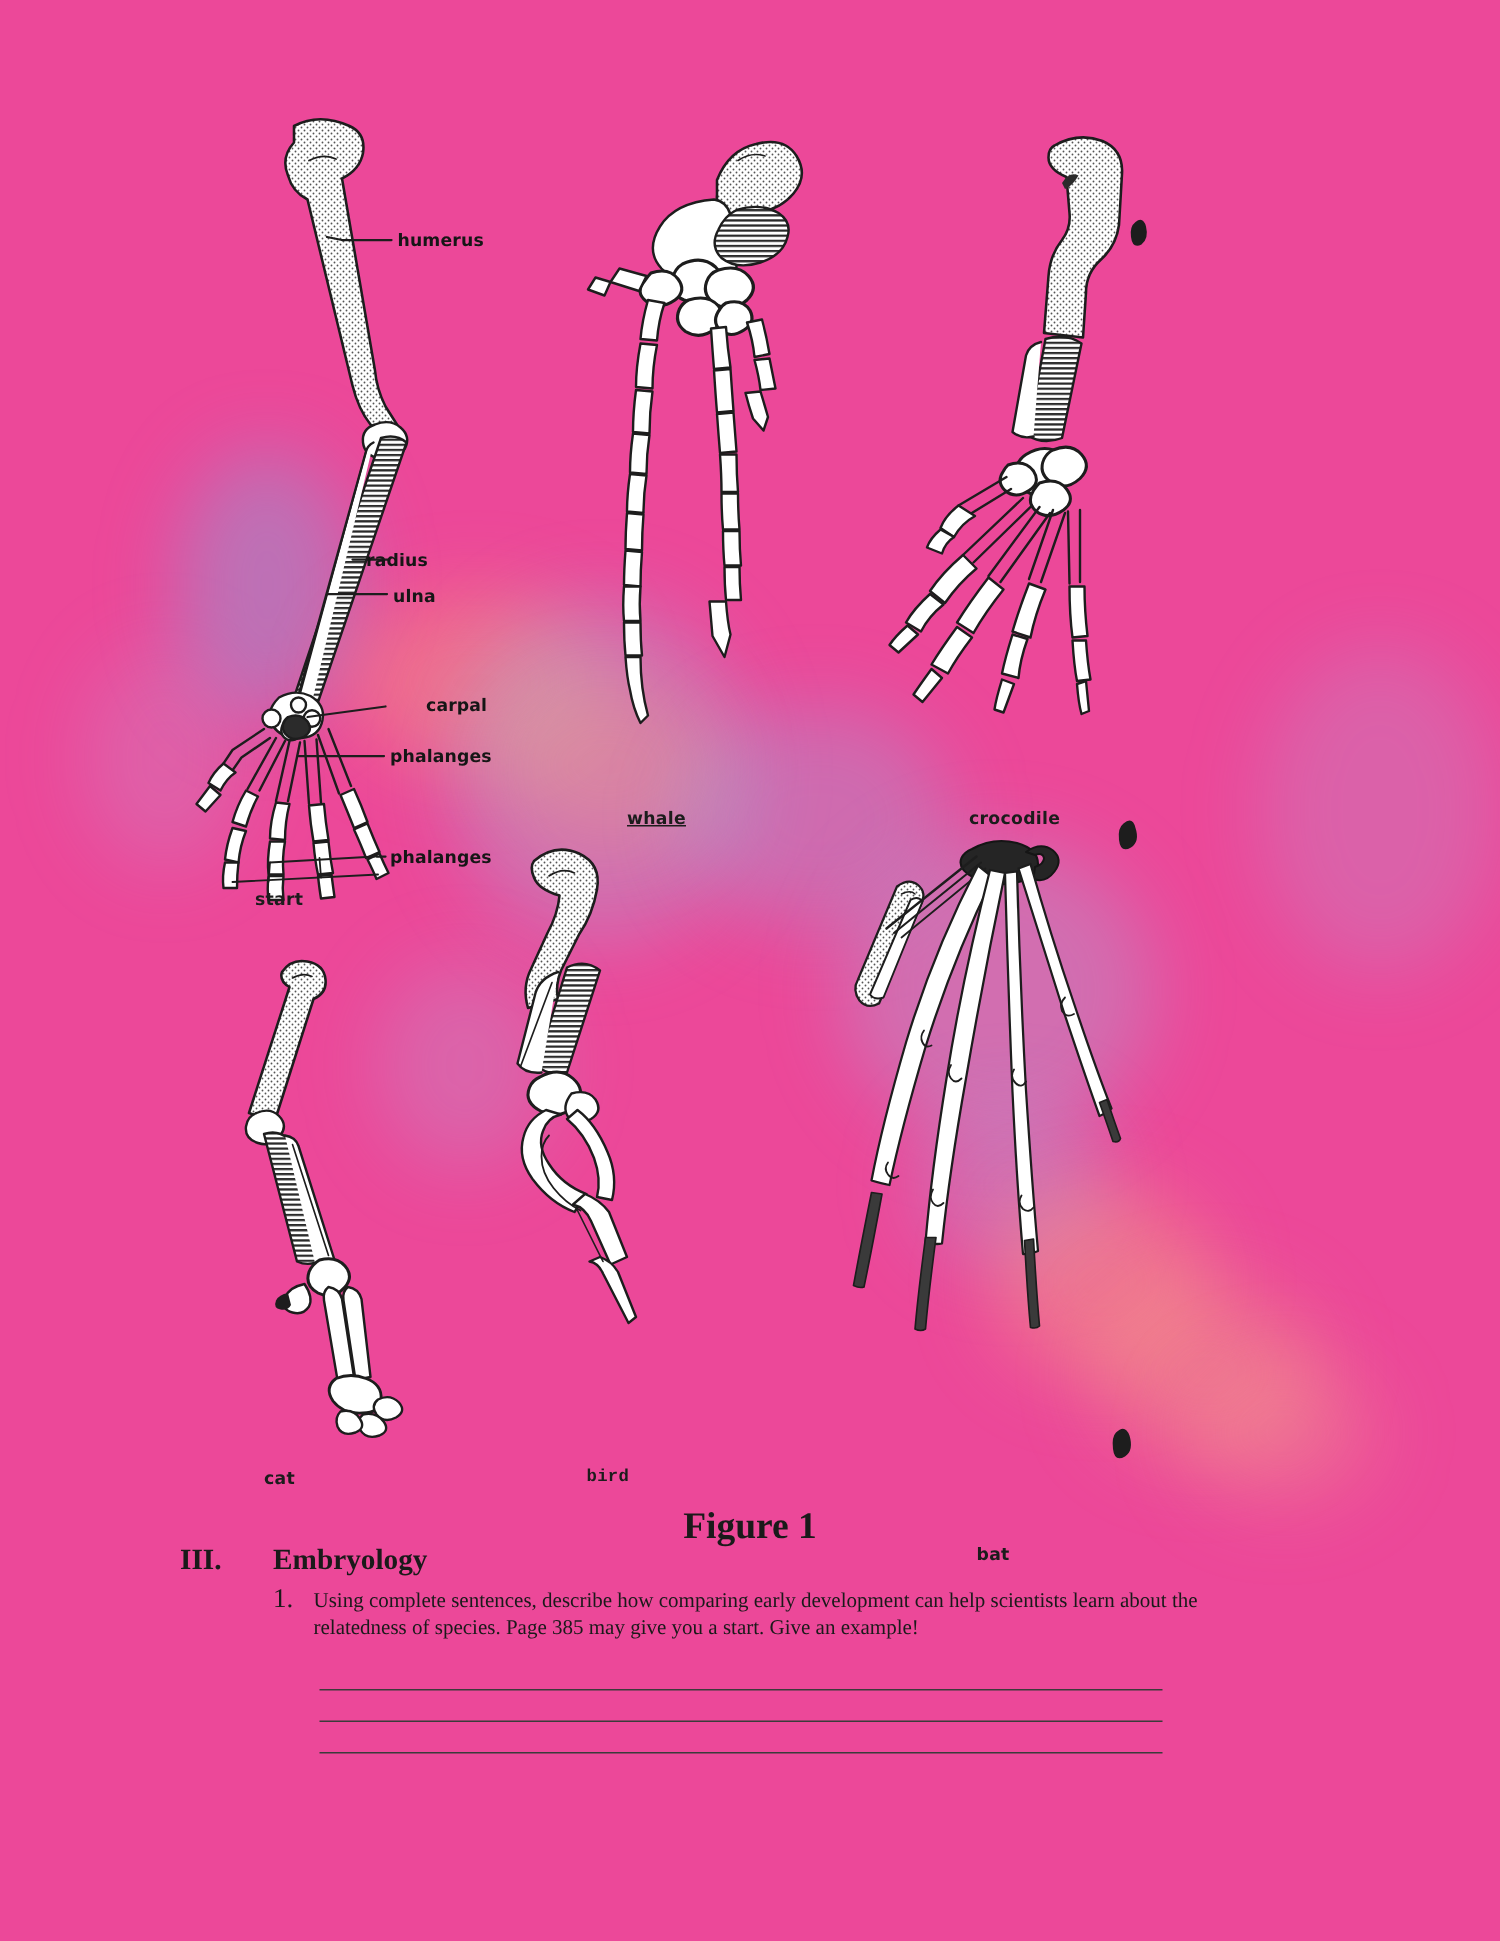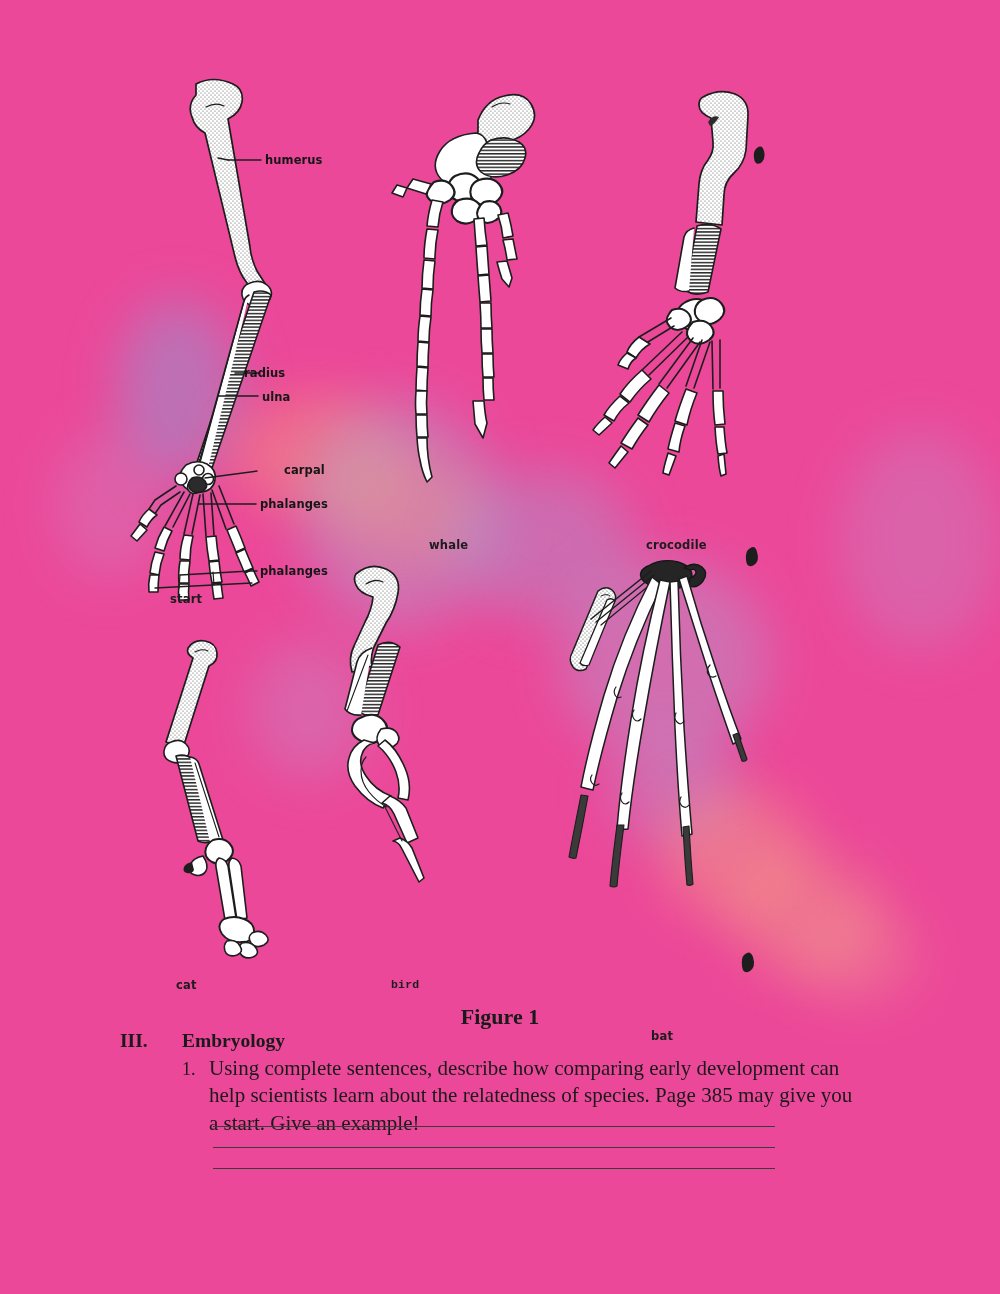"whale" div.specimen-label { left: 429px -> 418px; text-decoration: none -> underline }
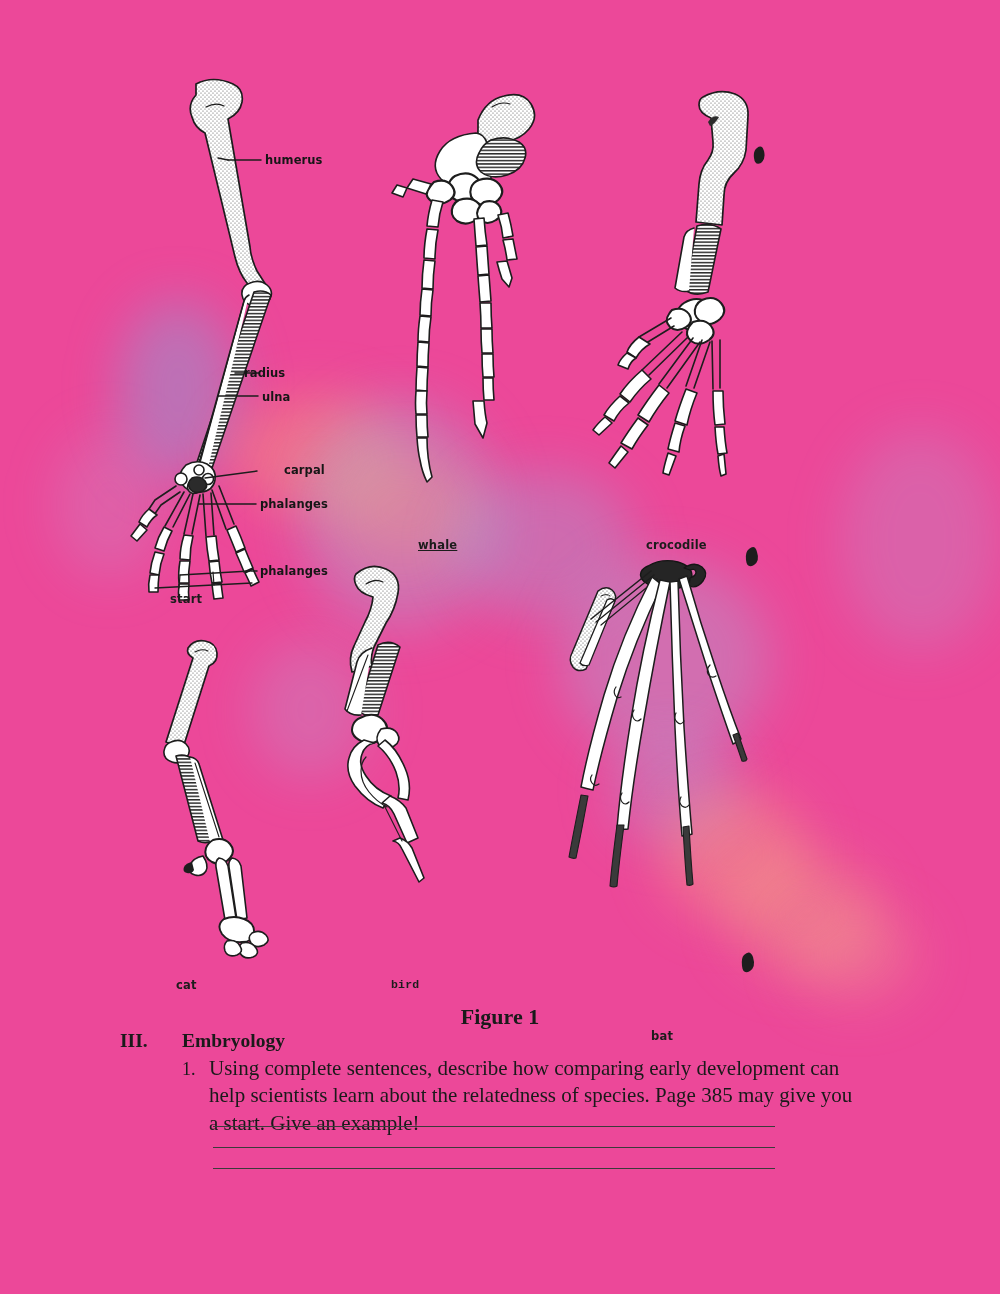"Figure 1" #fig-caption { font-size: 22px -> 25px }
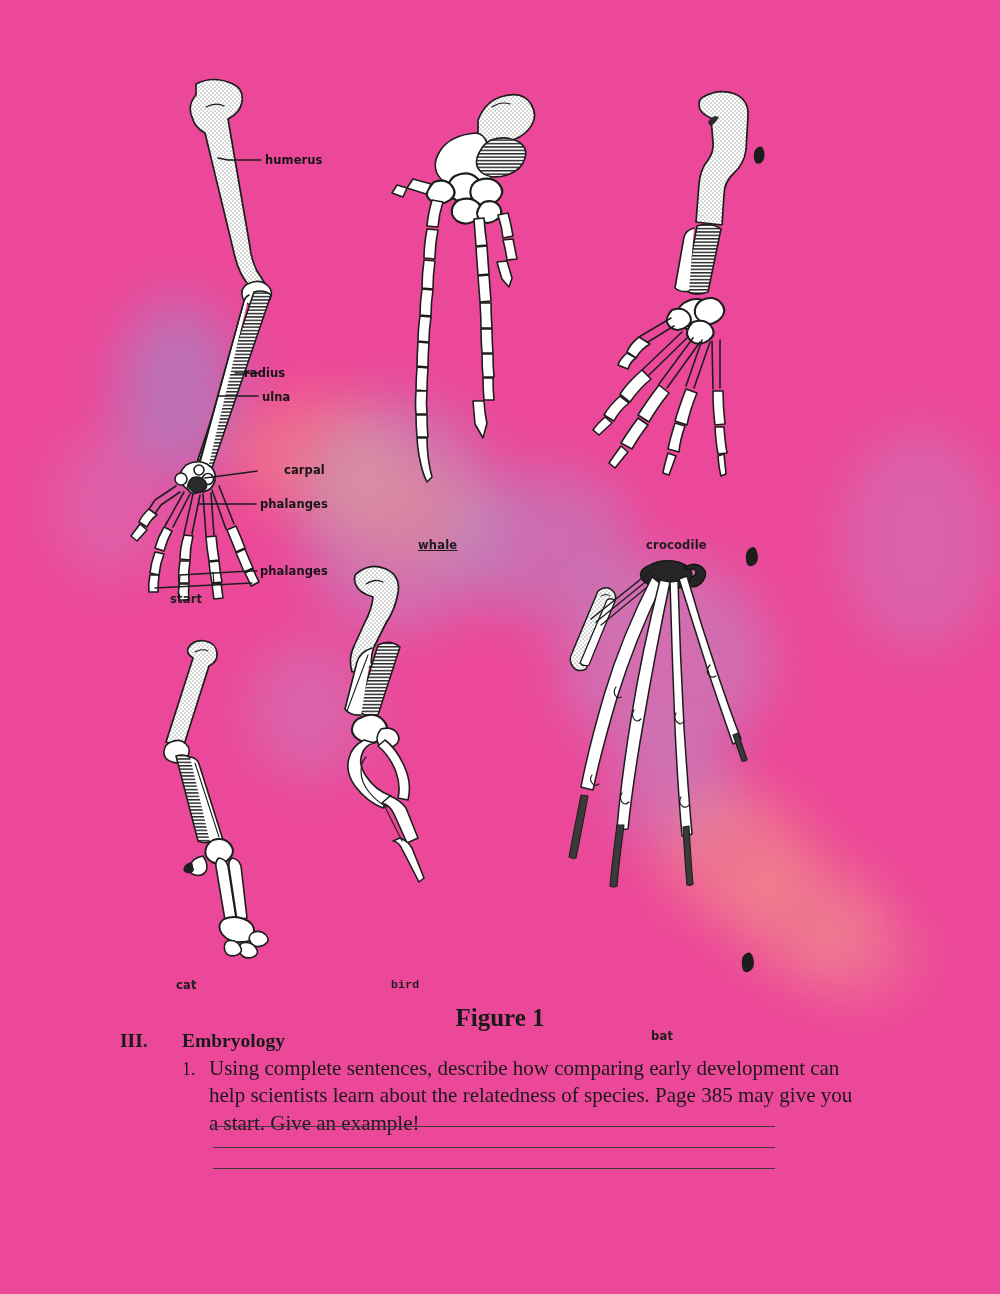"Using complete sentences, describe how" .q-text { font-size: 21px -> 14px }
